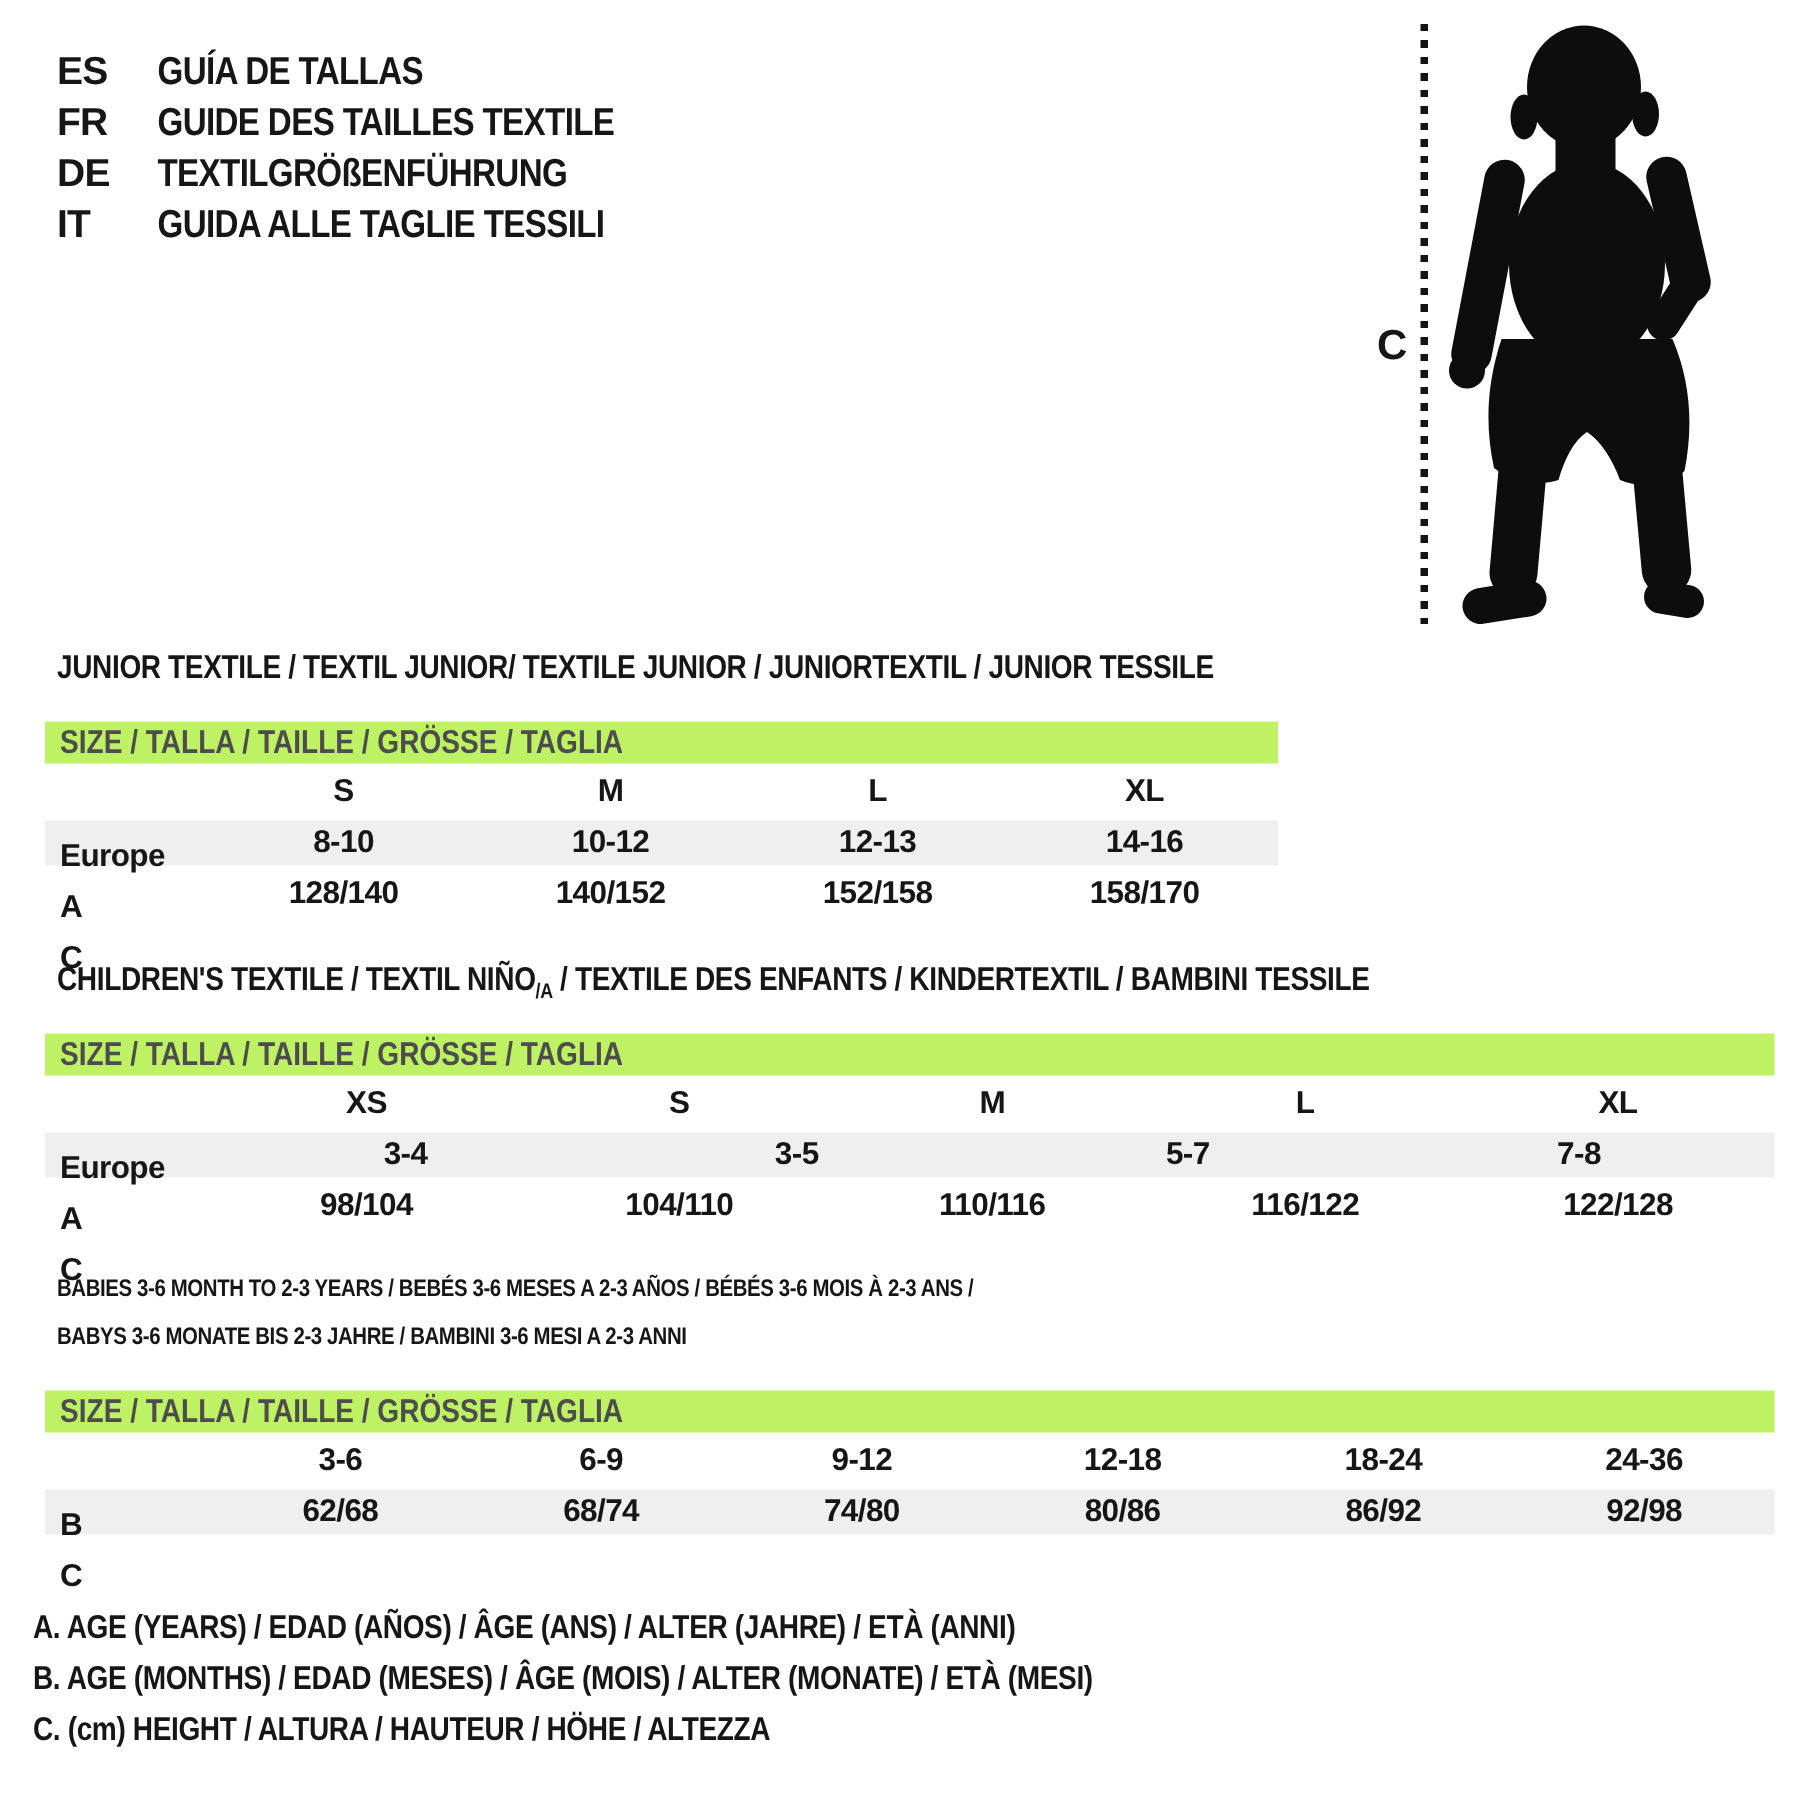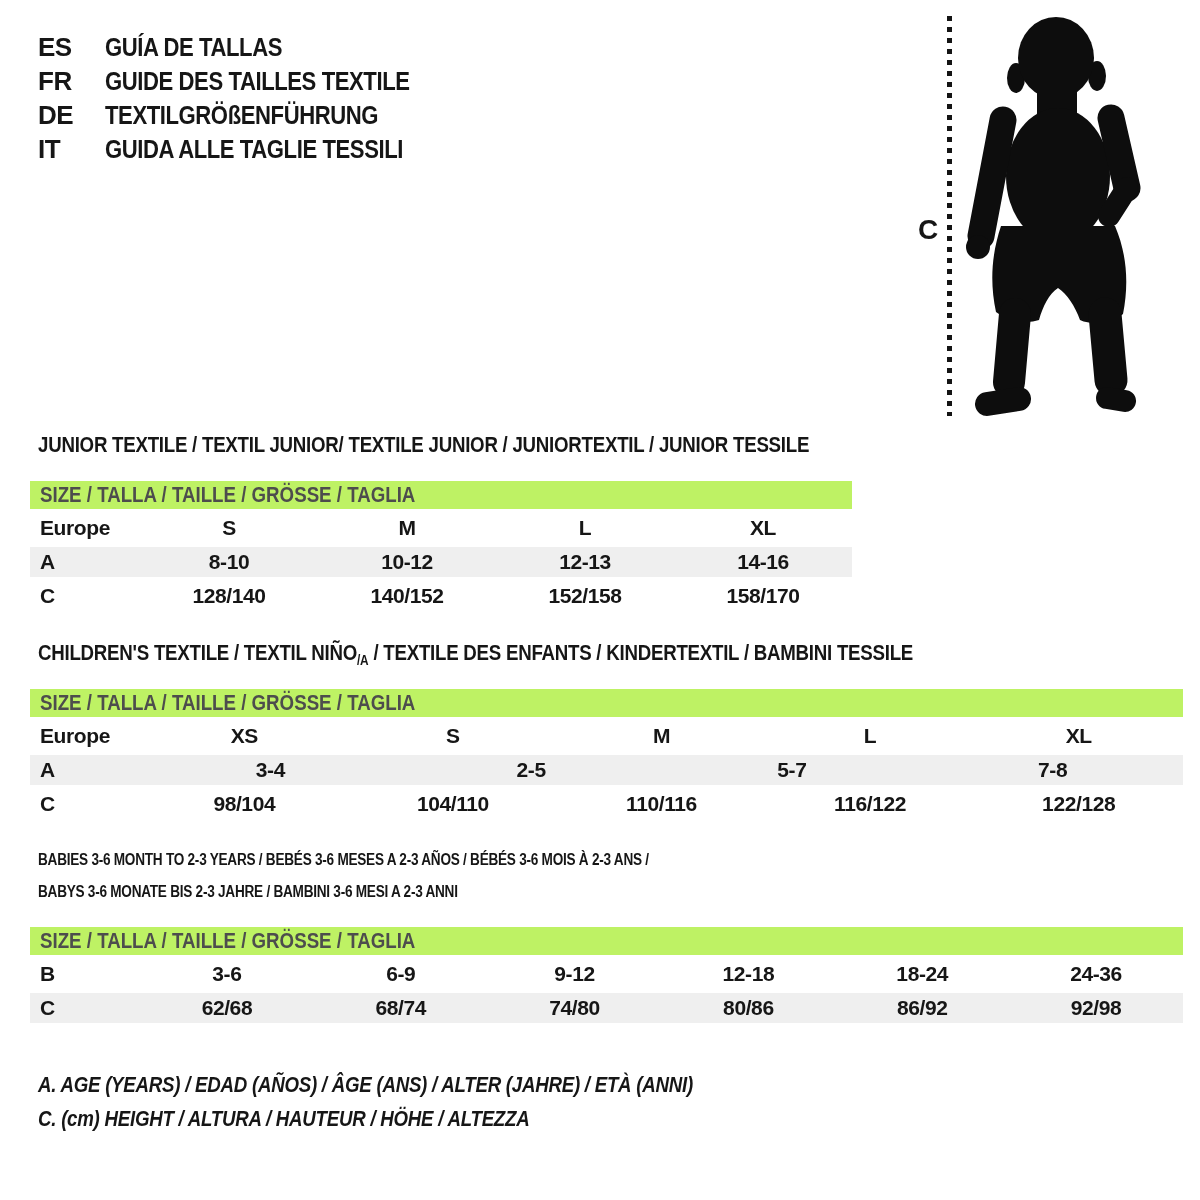"Europe" .lbl { margin-top: none -> 43px }
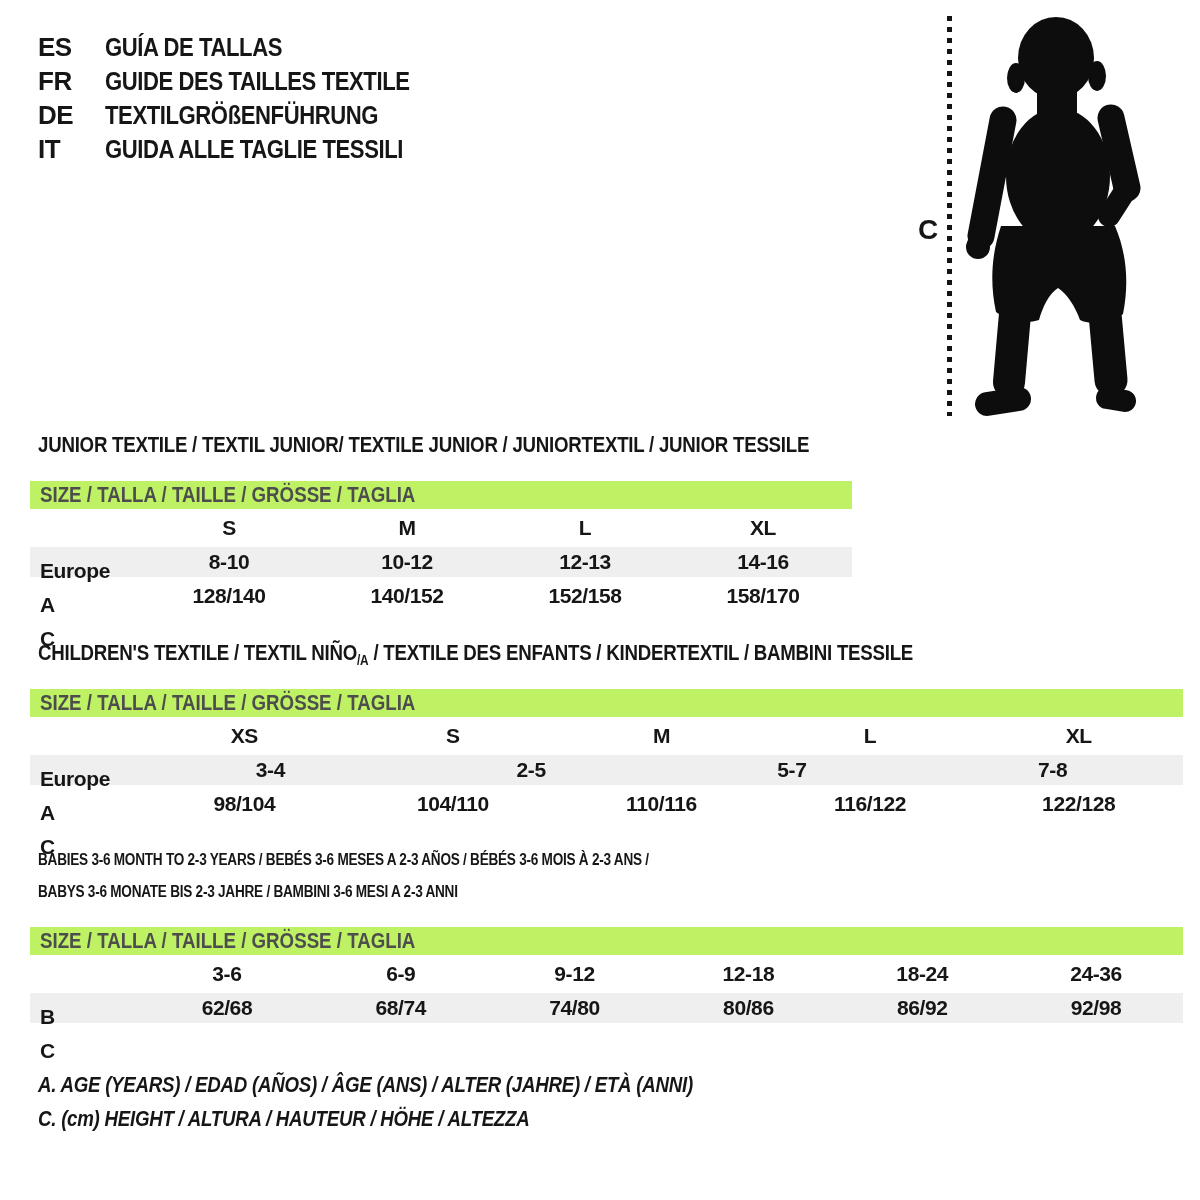"2-5" span.cell { text: 2-5 -> 3-5 }
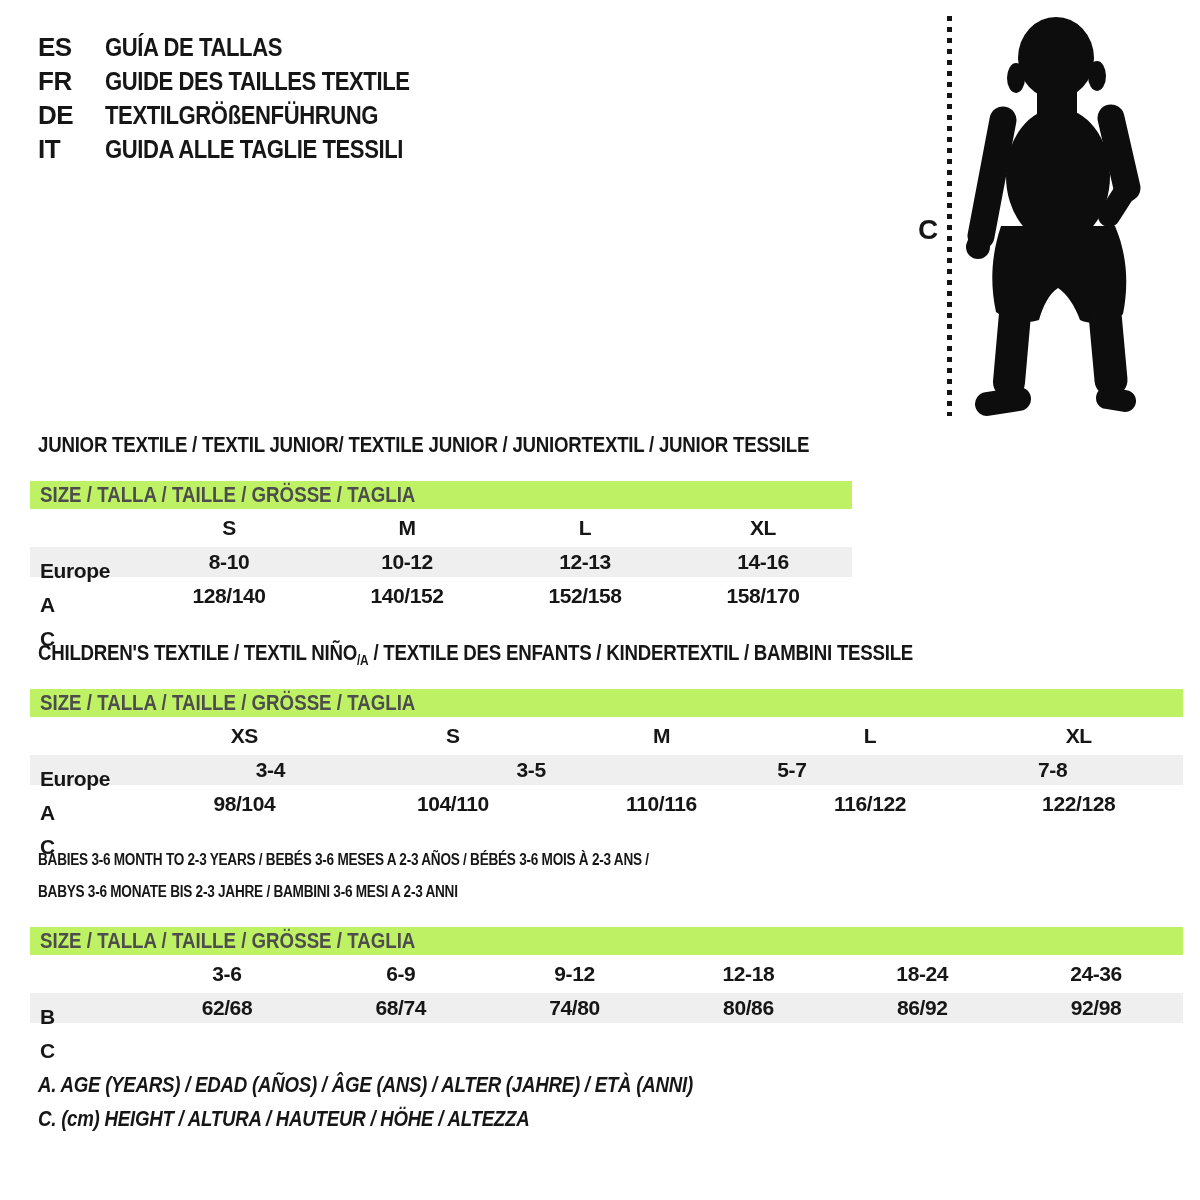"A. AGE (YEARS) / EDAD" div.abs { font-style: italic -> none; left: 38px -> 22px }
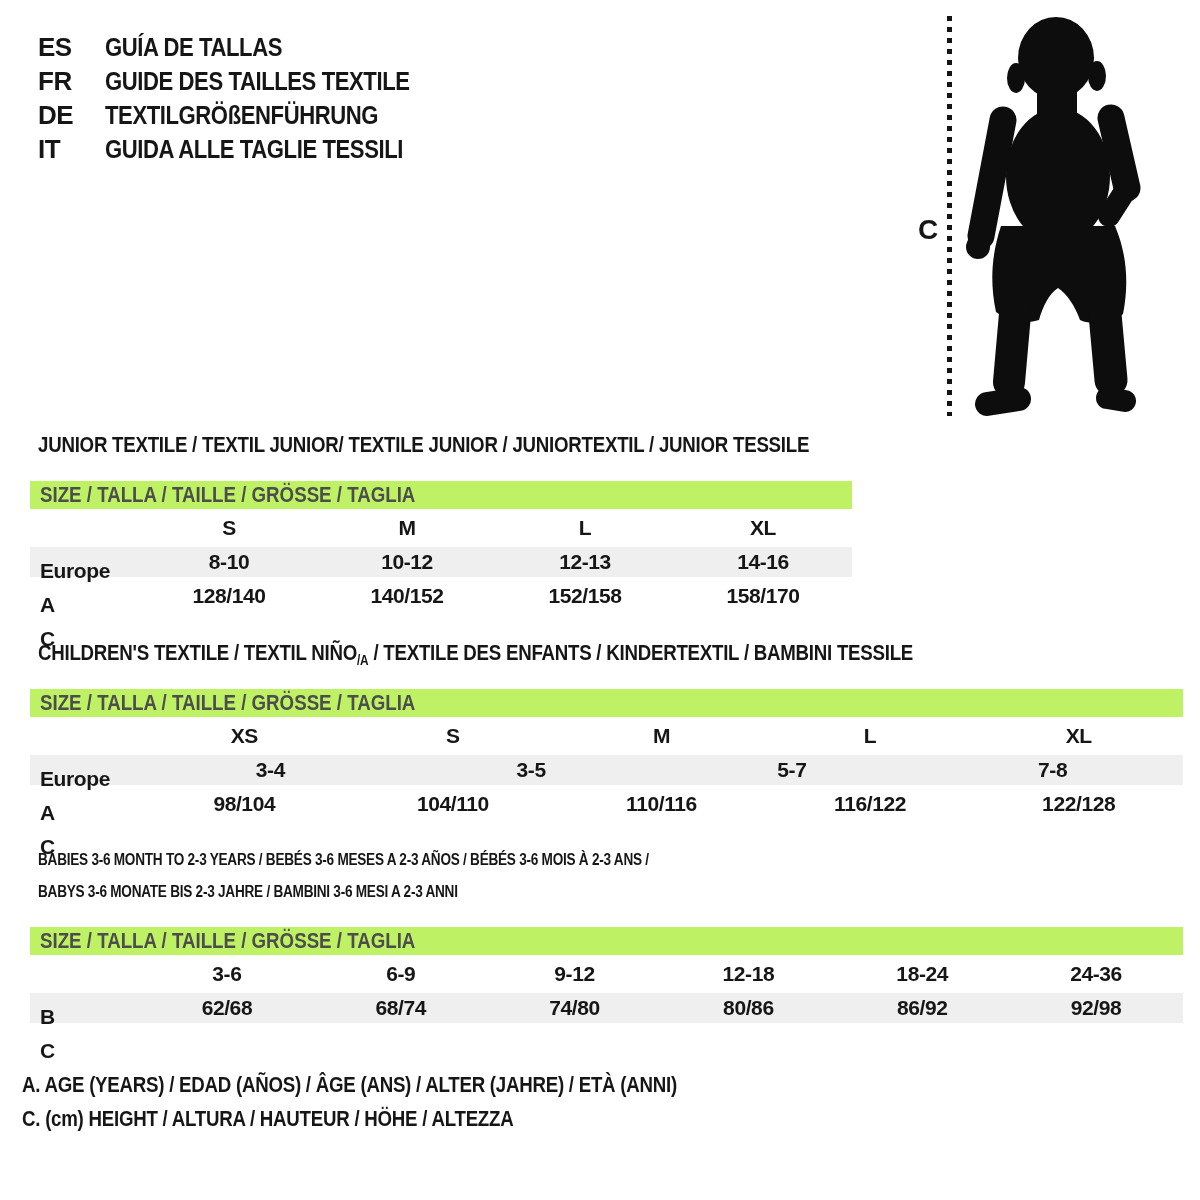"B. AGE (MONTHS) / EDAD" div.note-line { html: none -> <div><span>B. AGE (MONTHS) / EDAD (MESES) / ÂGE (MOIS) / ALTER (MONATE) / ETÀ (MESI)</span></div> }
